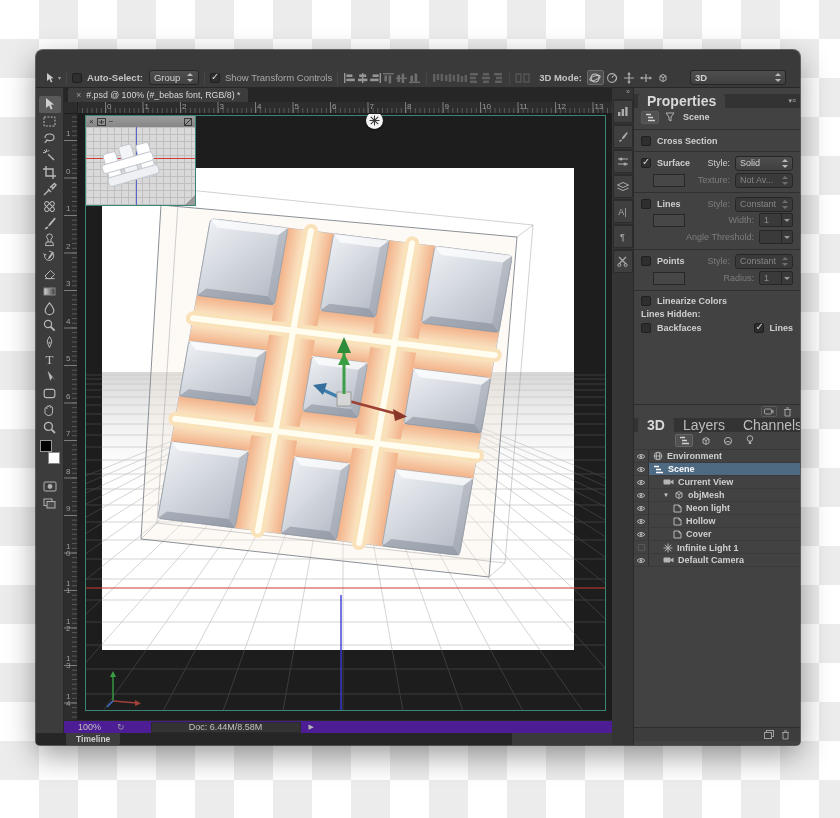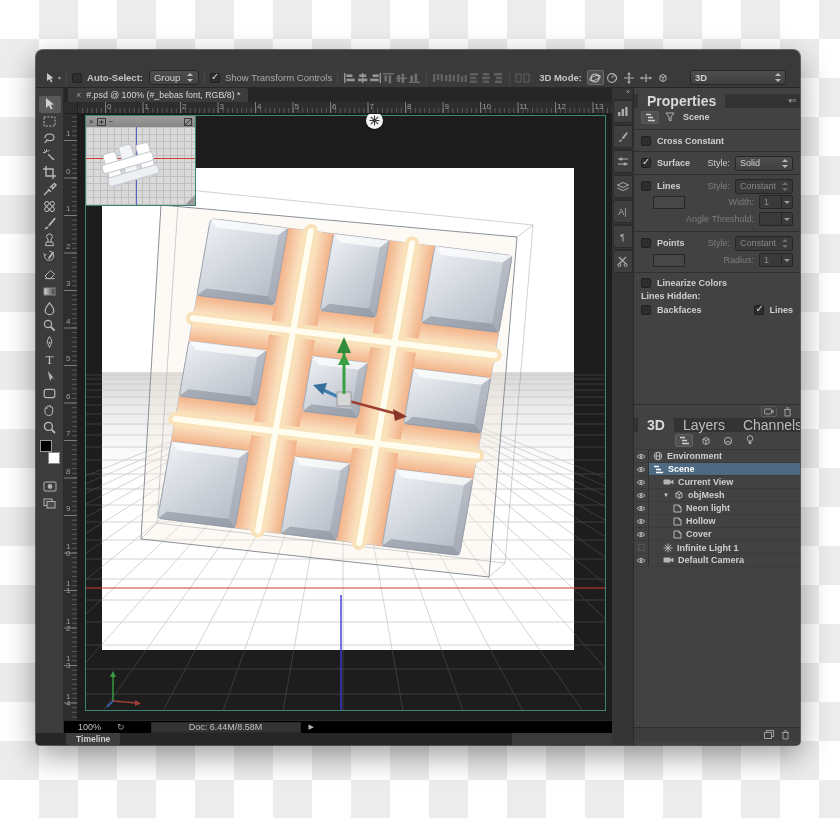"Cross Constant" span.lbl { text: Constant -> Section }
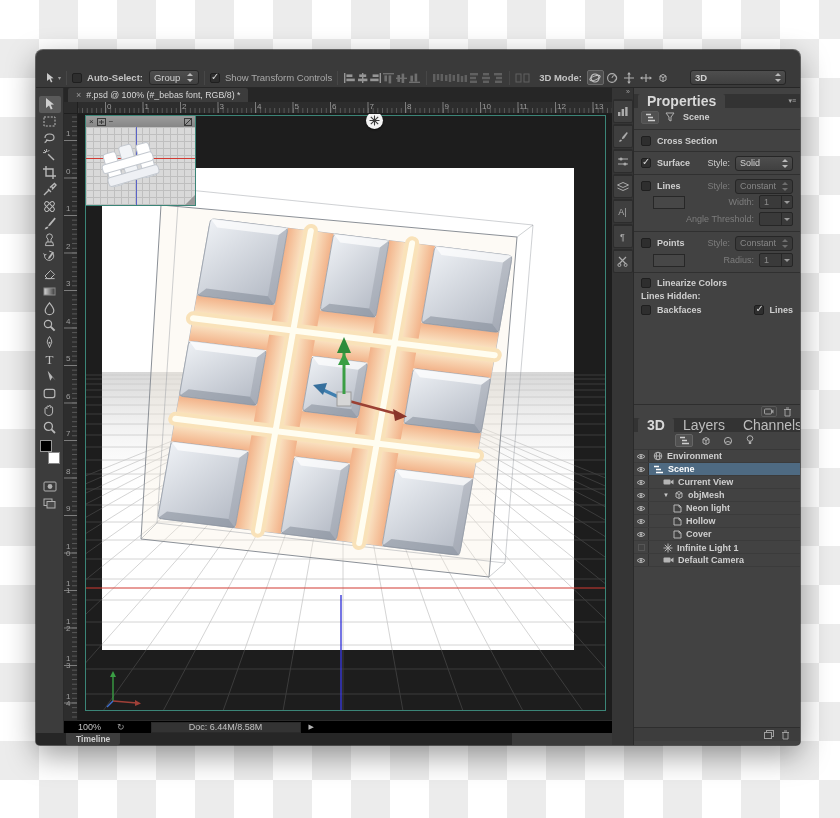"Texture:" div.prow { html: none -> <div> <span></span> <span>Texture:</span> <span> <span>Not Av...</span> <span></span> </span> </div> }
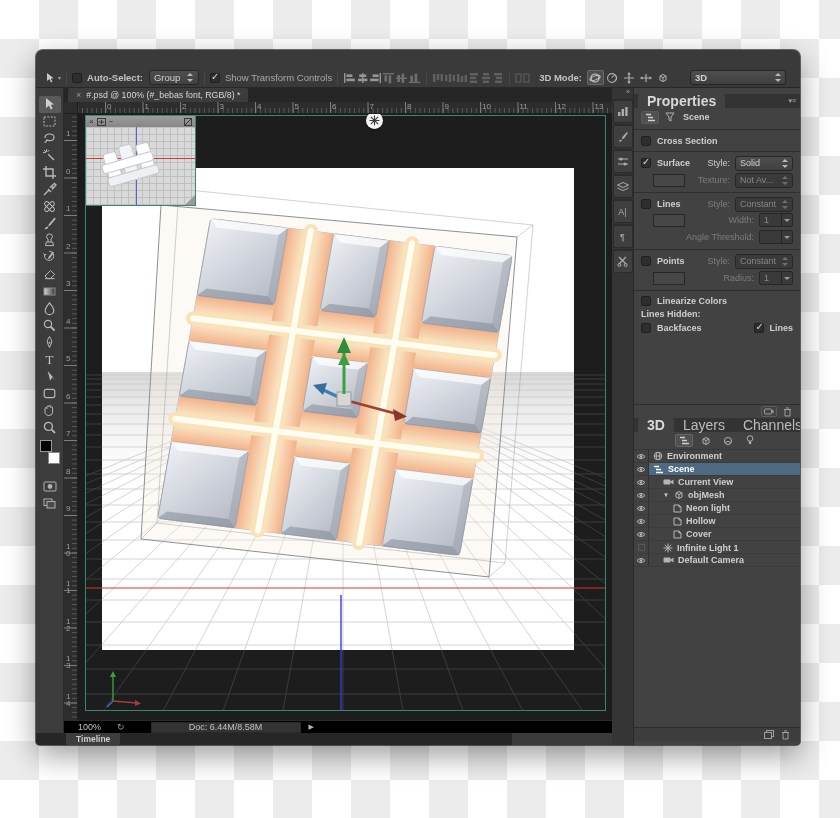"100%" .statusbar { background: #000000 -> #4c1d95 }
